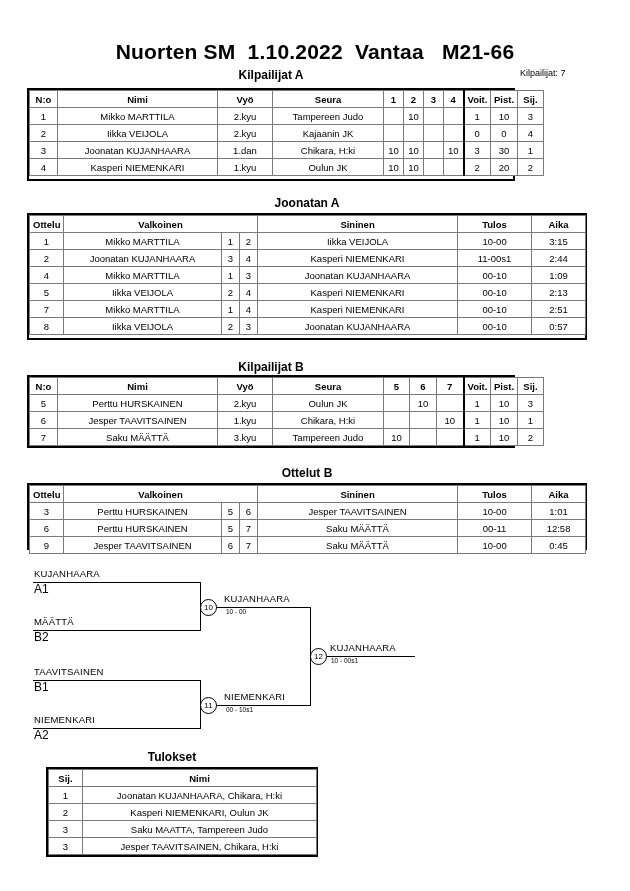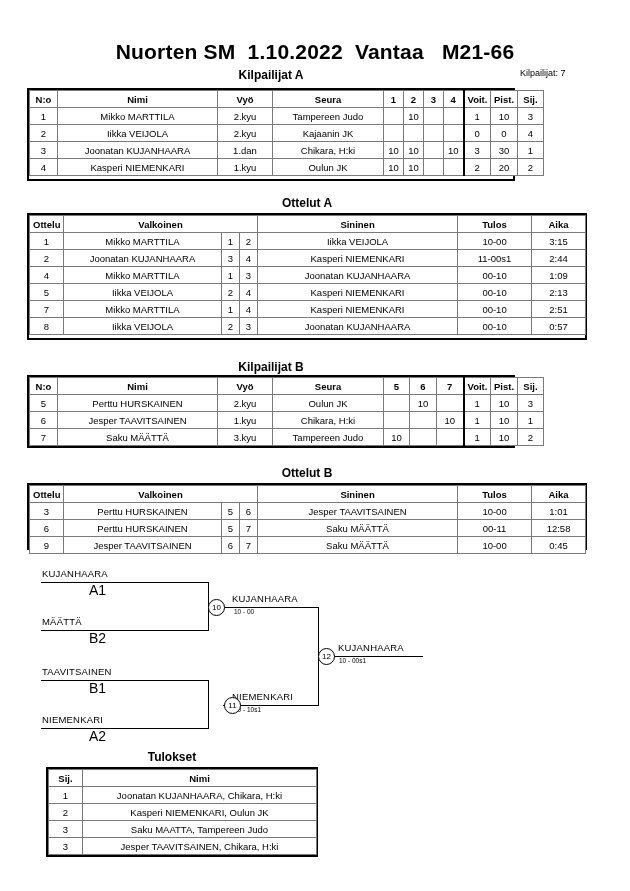"Ottelut A" div.section-title { text: Ottelut -> Joonatan }
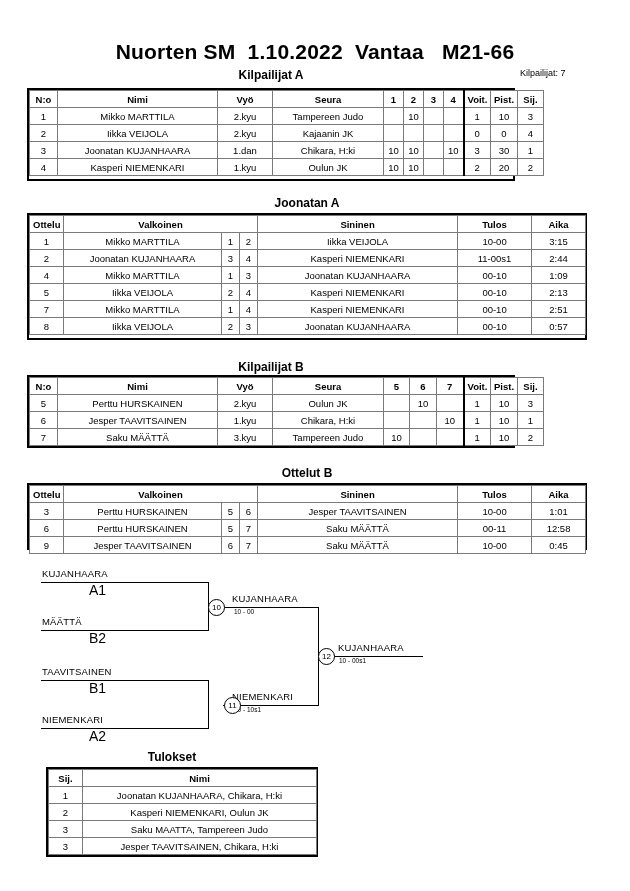"KUJANHAARA" .bracket { left: 8px -> 0 }
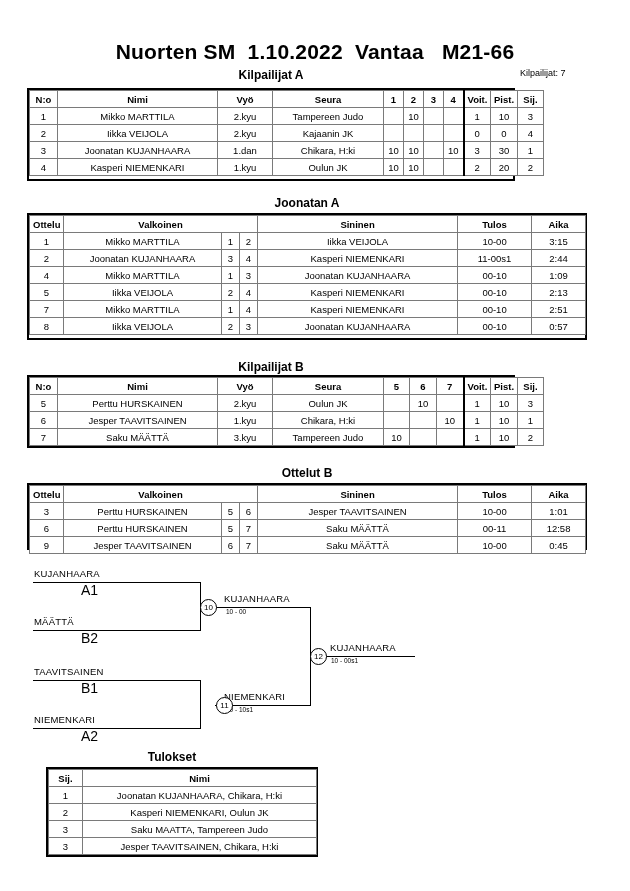"A1" .bk-seed { font-size: 14px -> 12px; margin-left: 47px -> none }
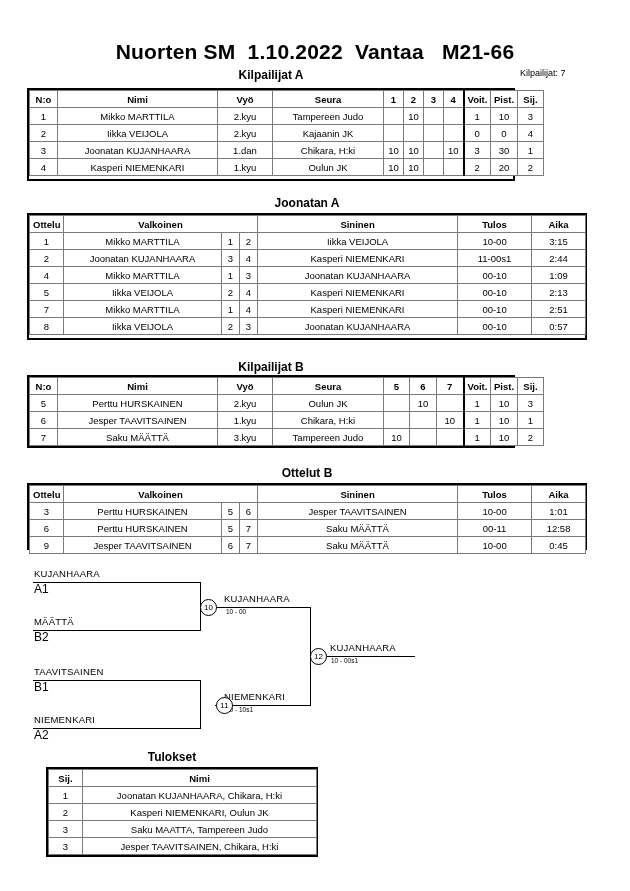"11" div.bk-num { margin-left: 16px -> none }
